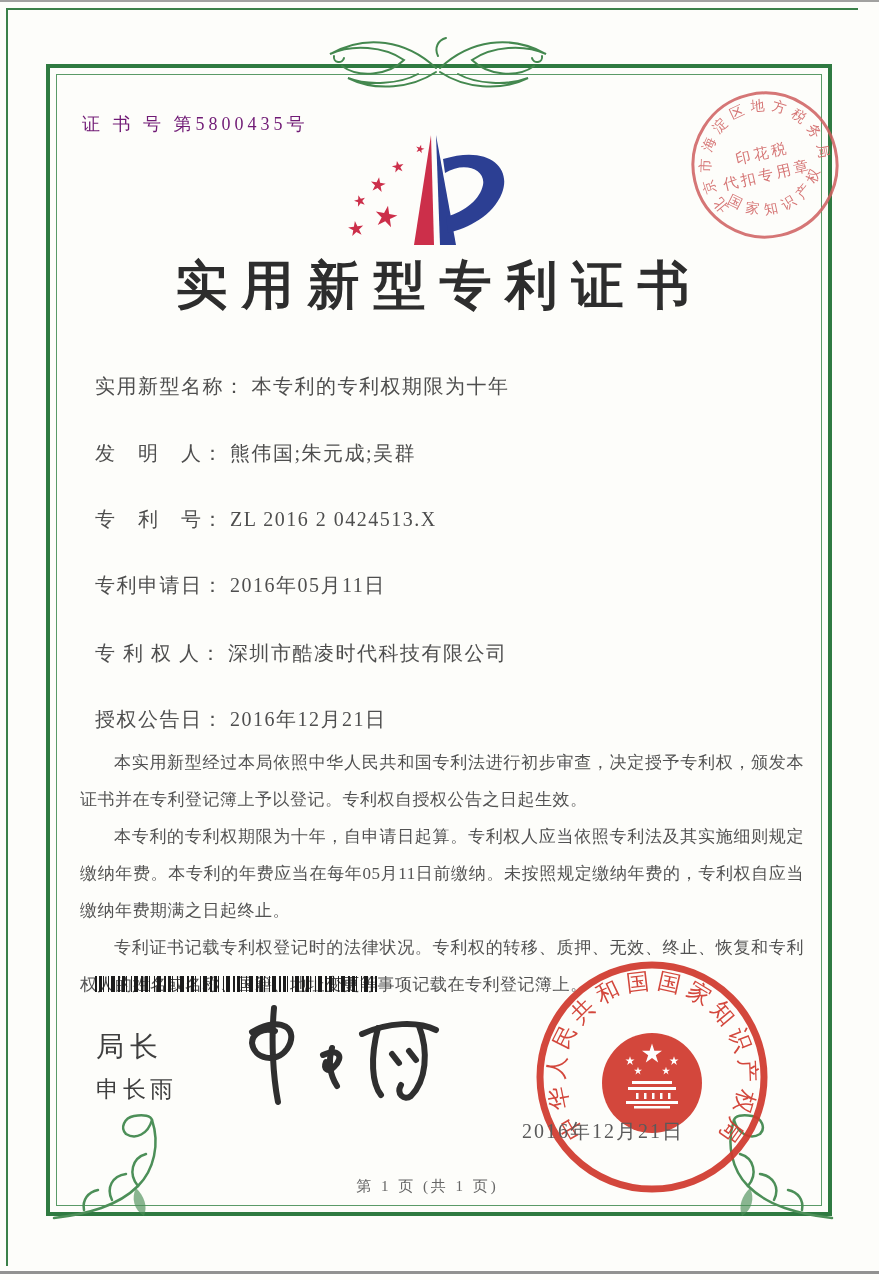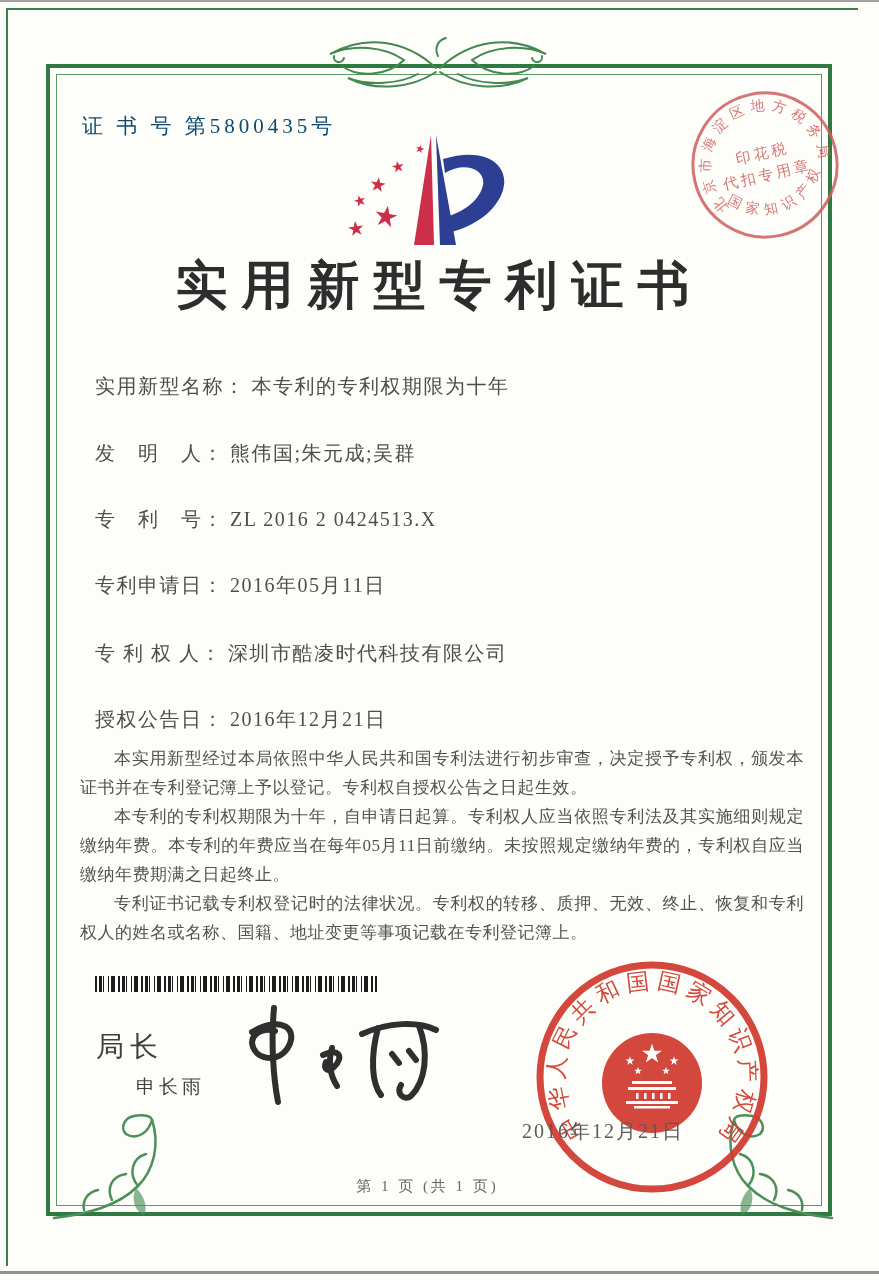"证 书 号 第5800435号" .cert-no { color: #0c4a6e -> #701a75; font-size: 21px -> 18px }
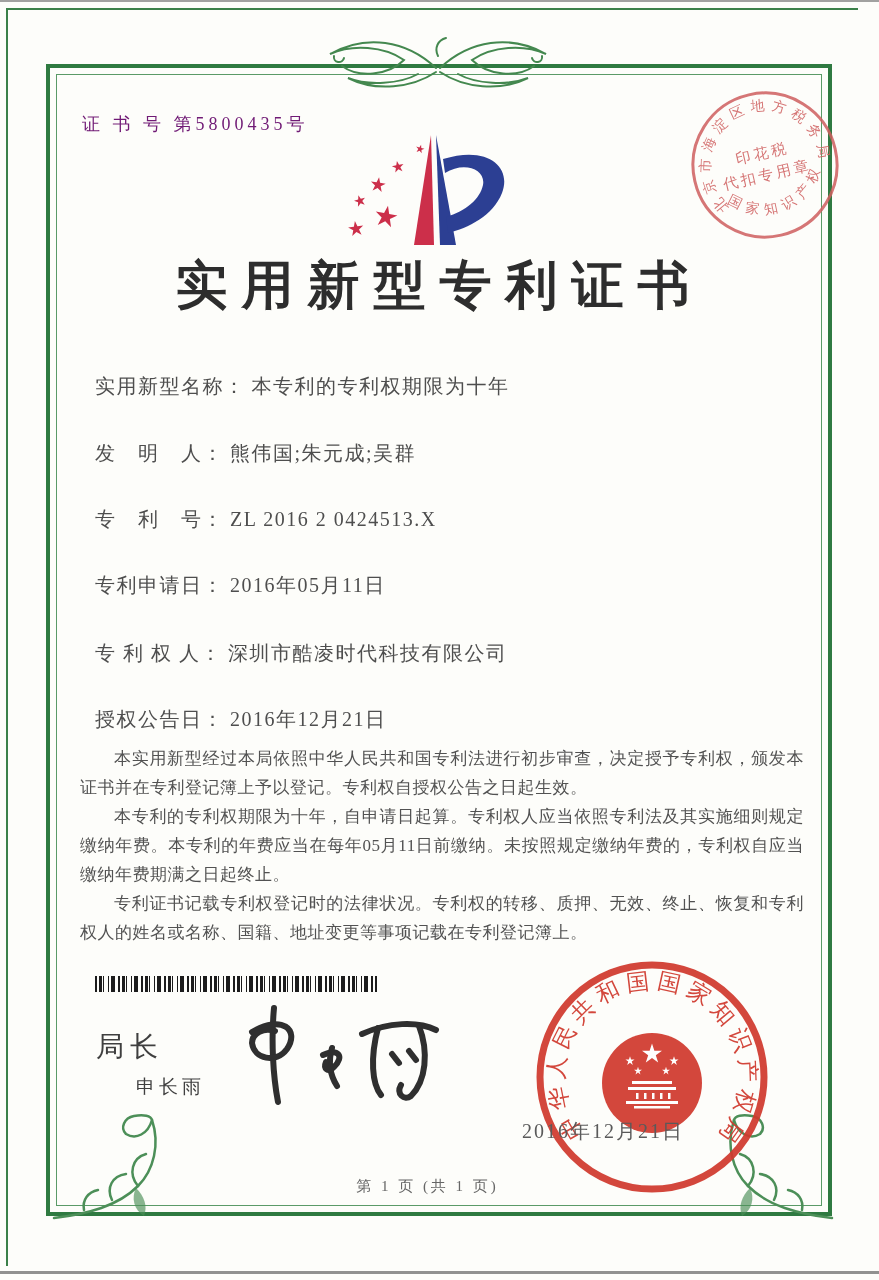"本实用新型经过本局依照中华人民共和国专利法进行初步审查，决定授予专利权，颁发本证" .body-text { line-height: 29px -> 37px }
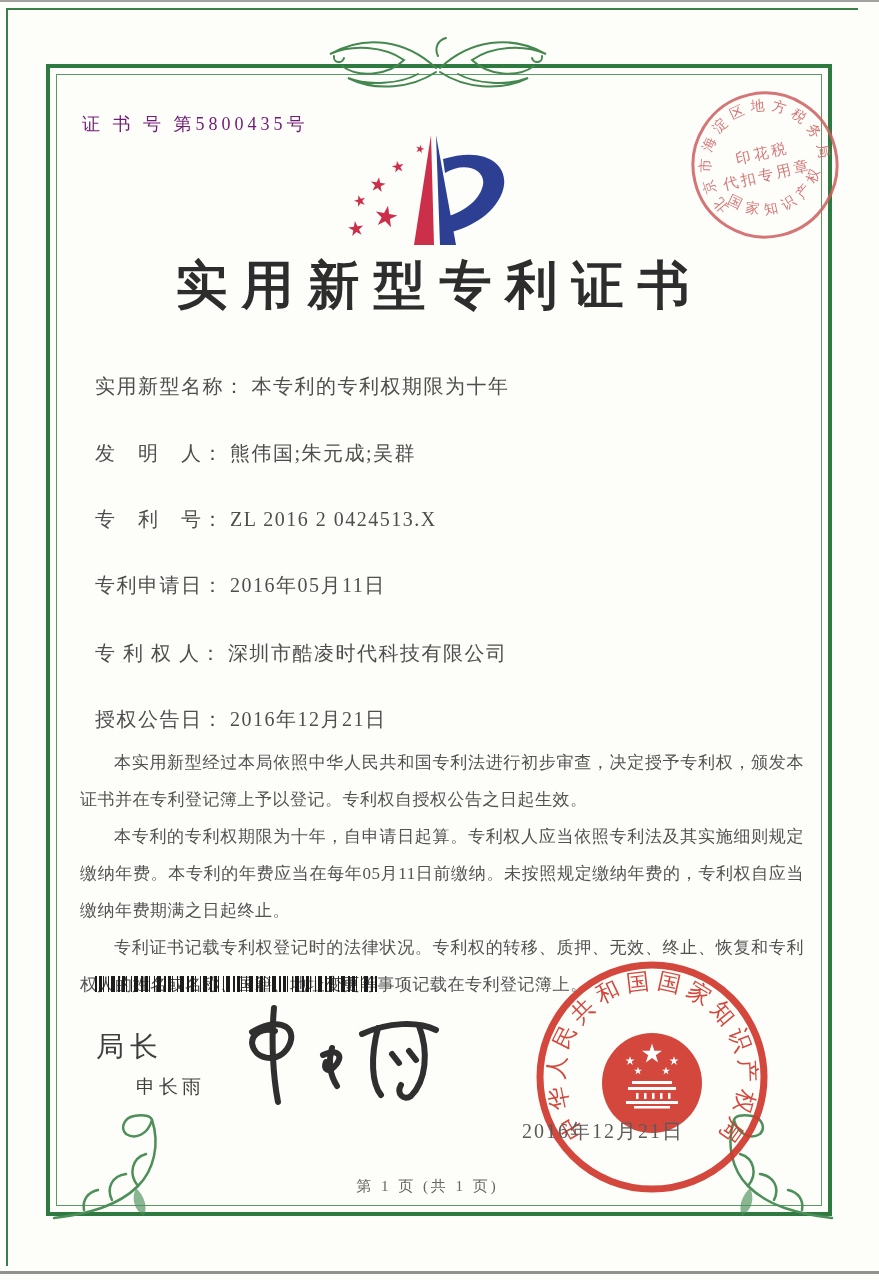"申长雨" .signer-name { font-size: 19px -> 23px; margin-left: 40px -> none }
